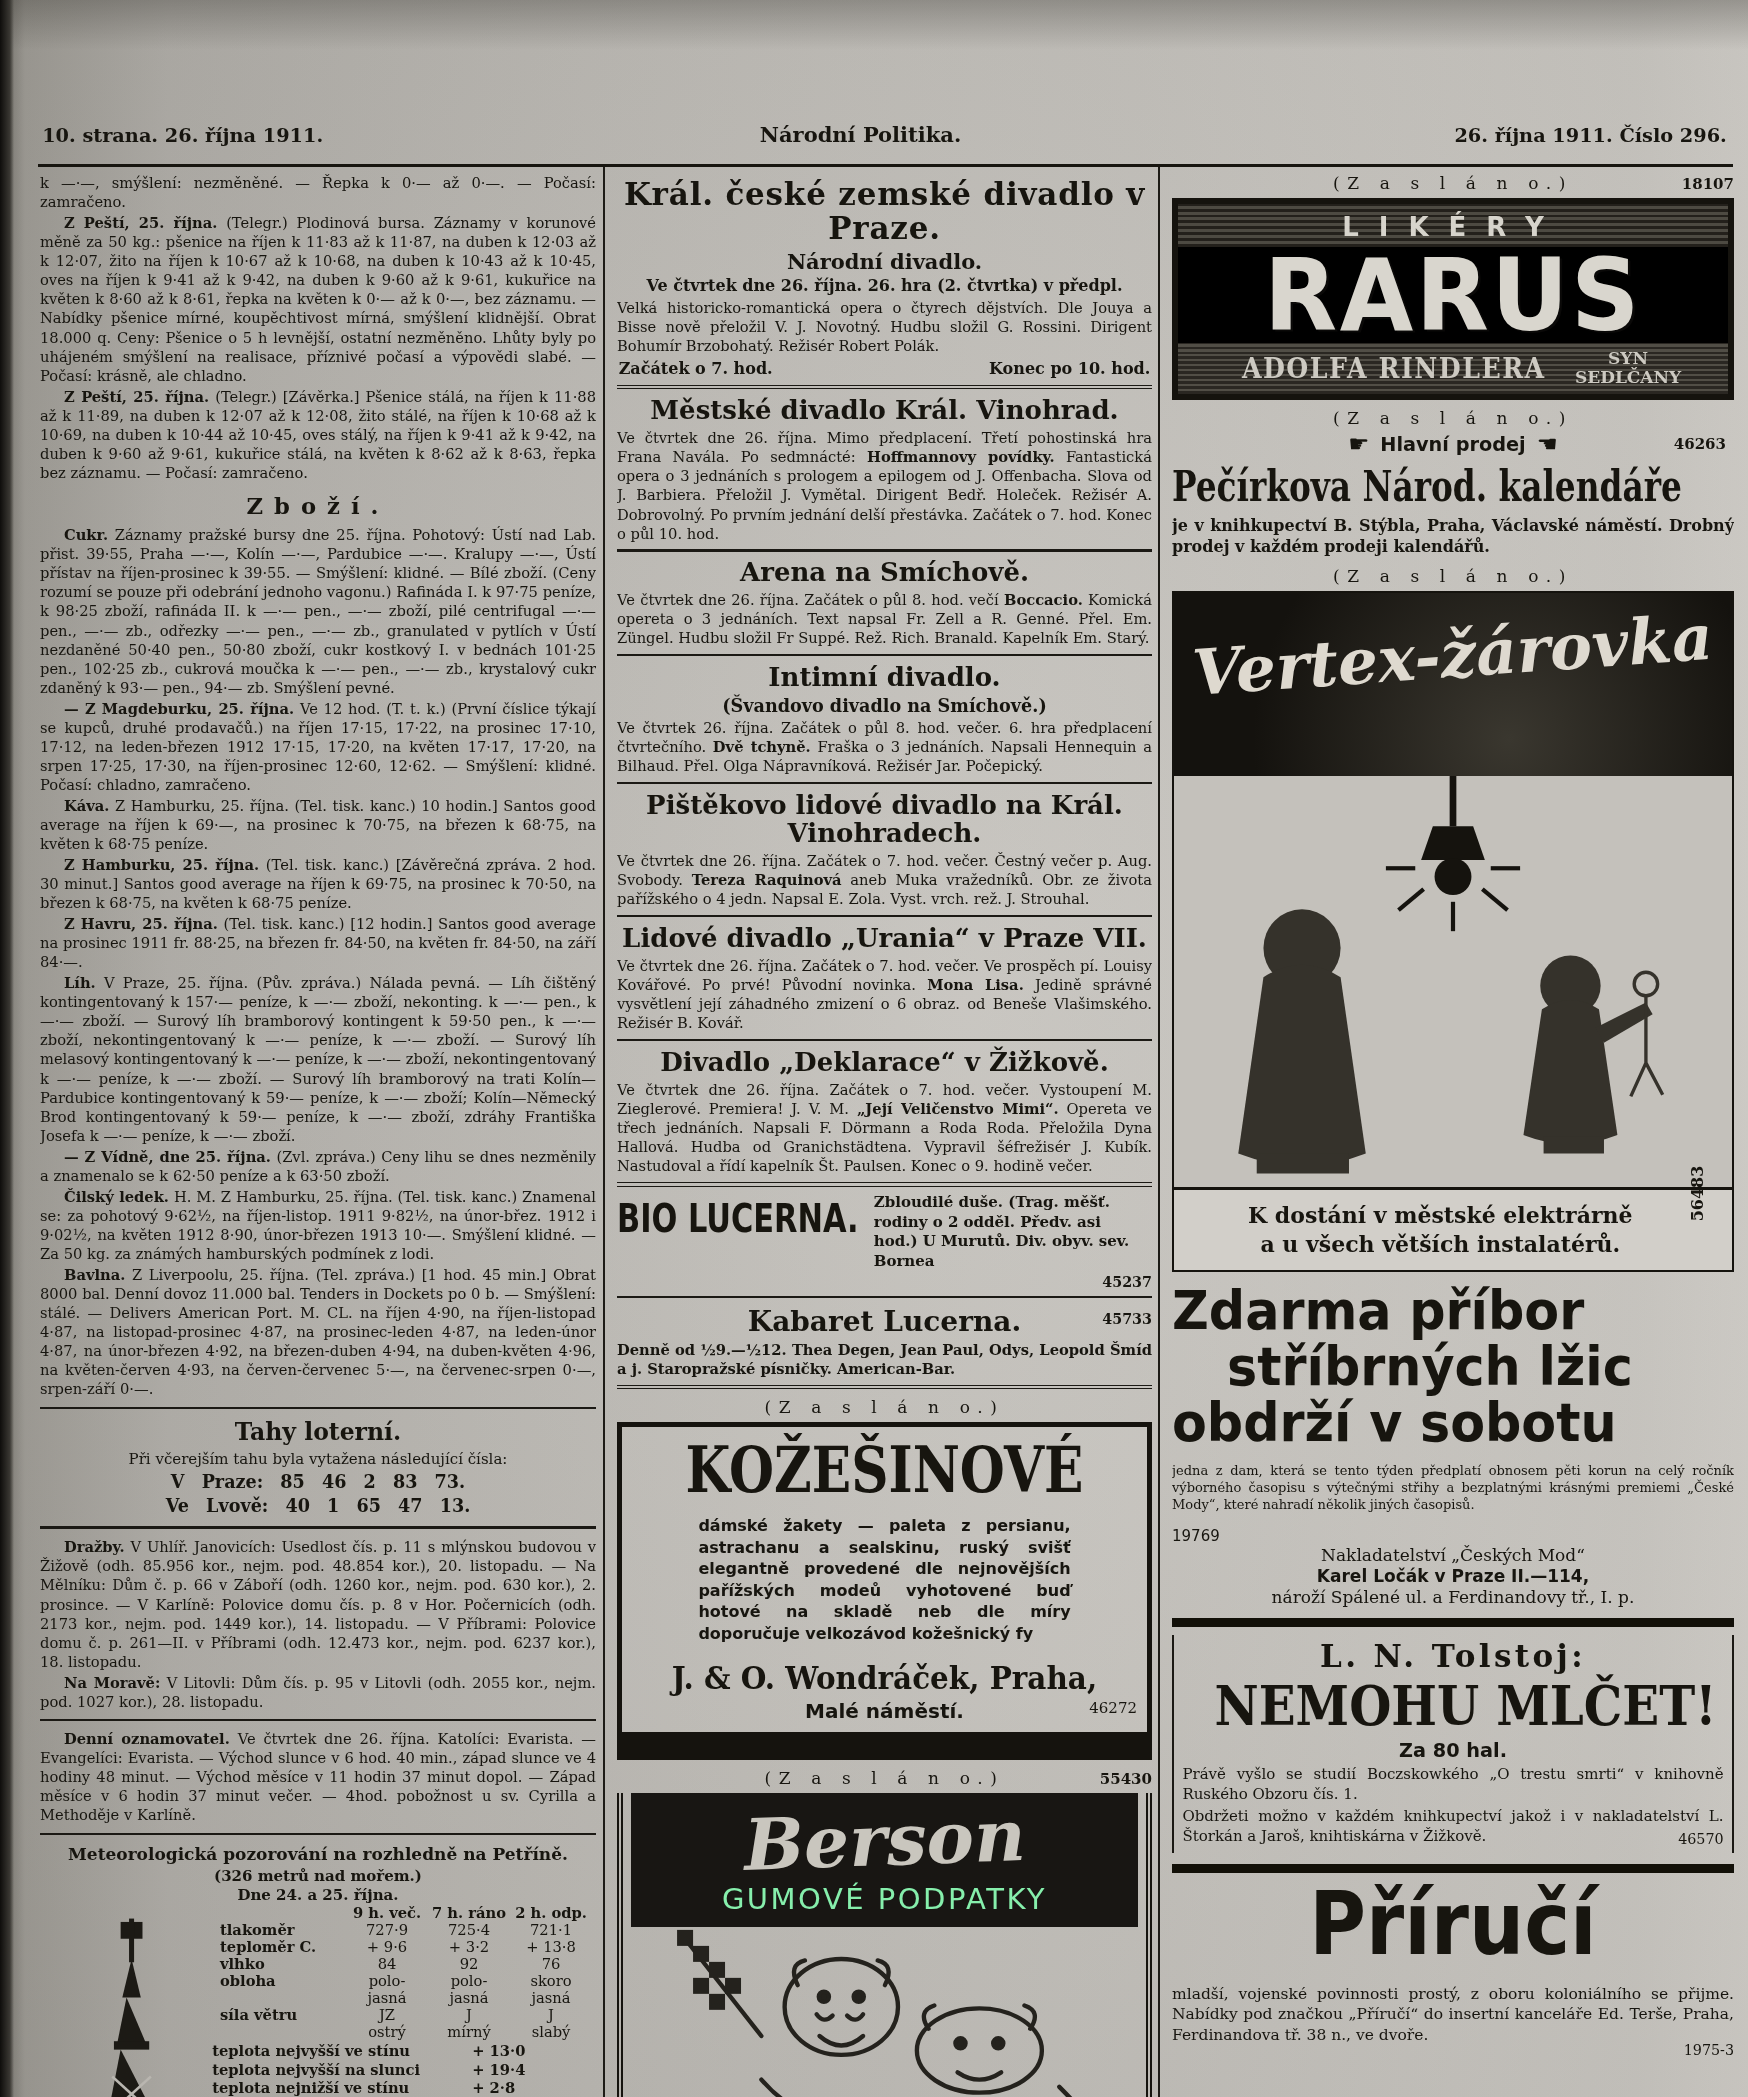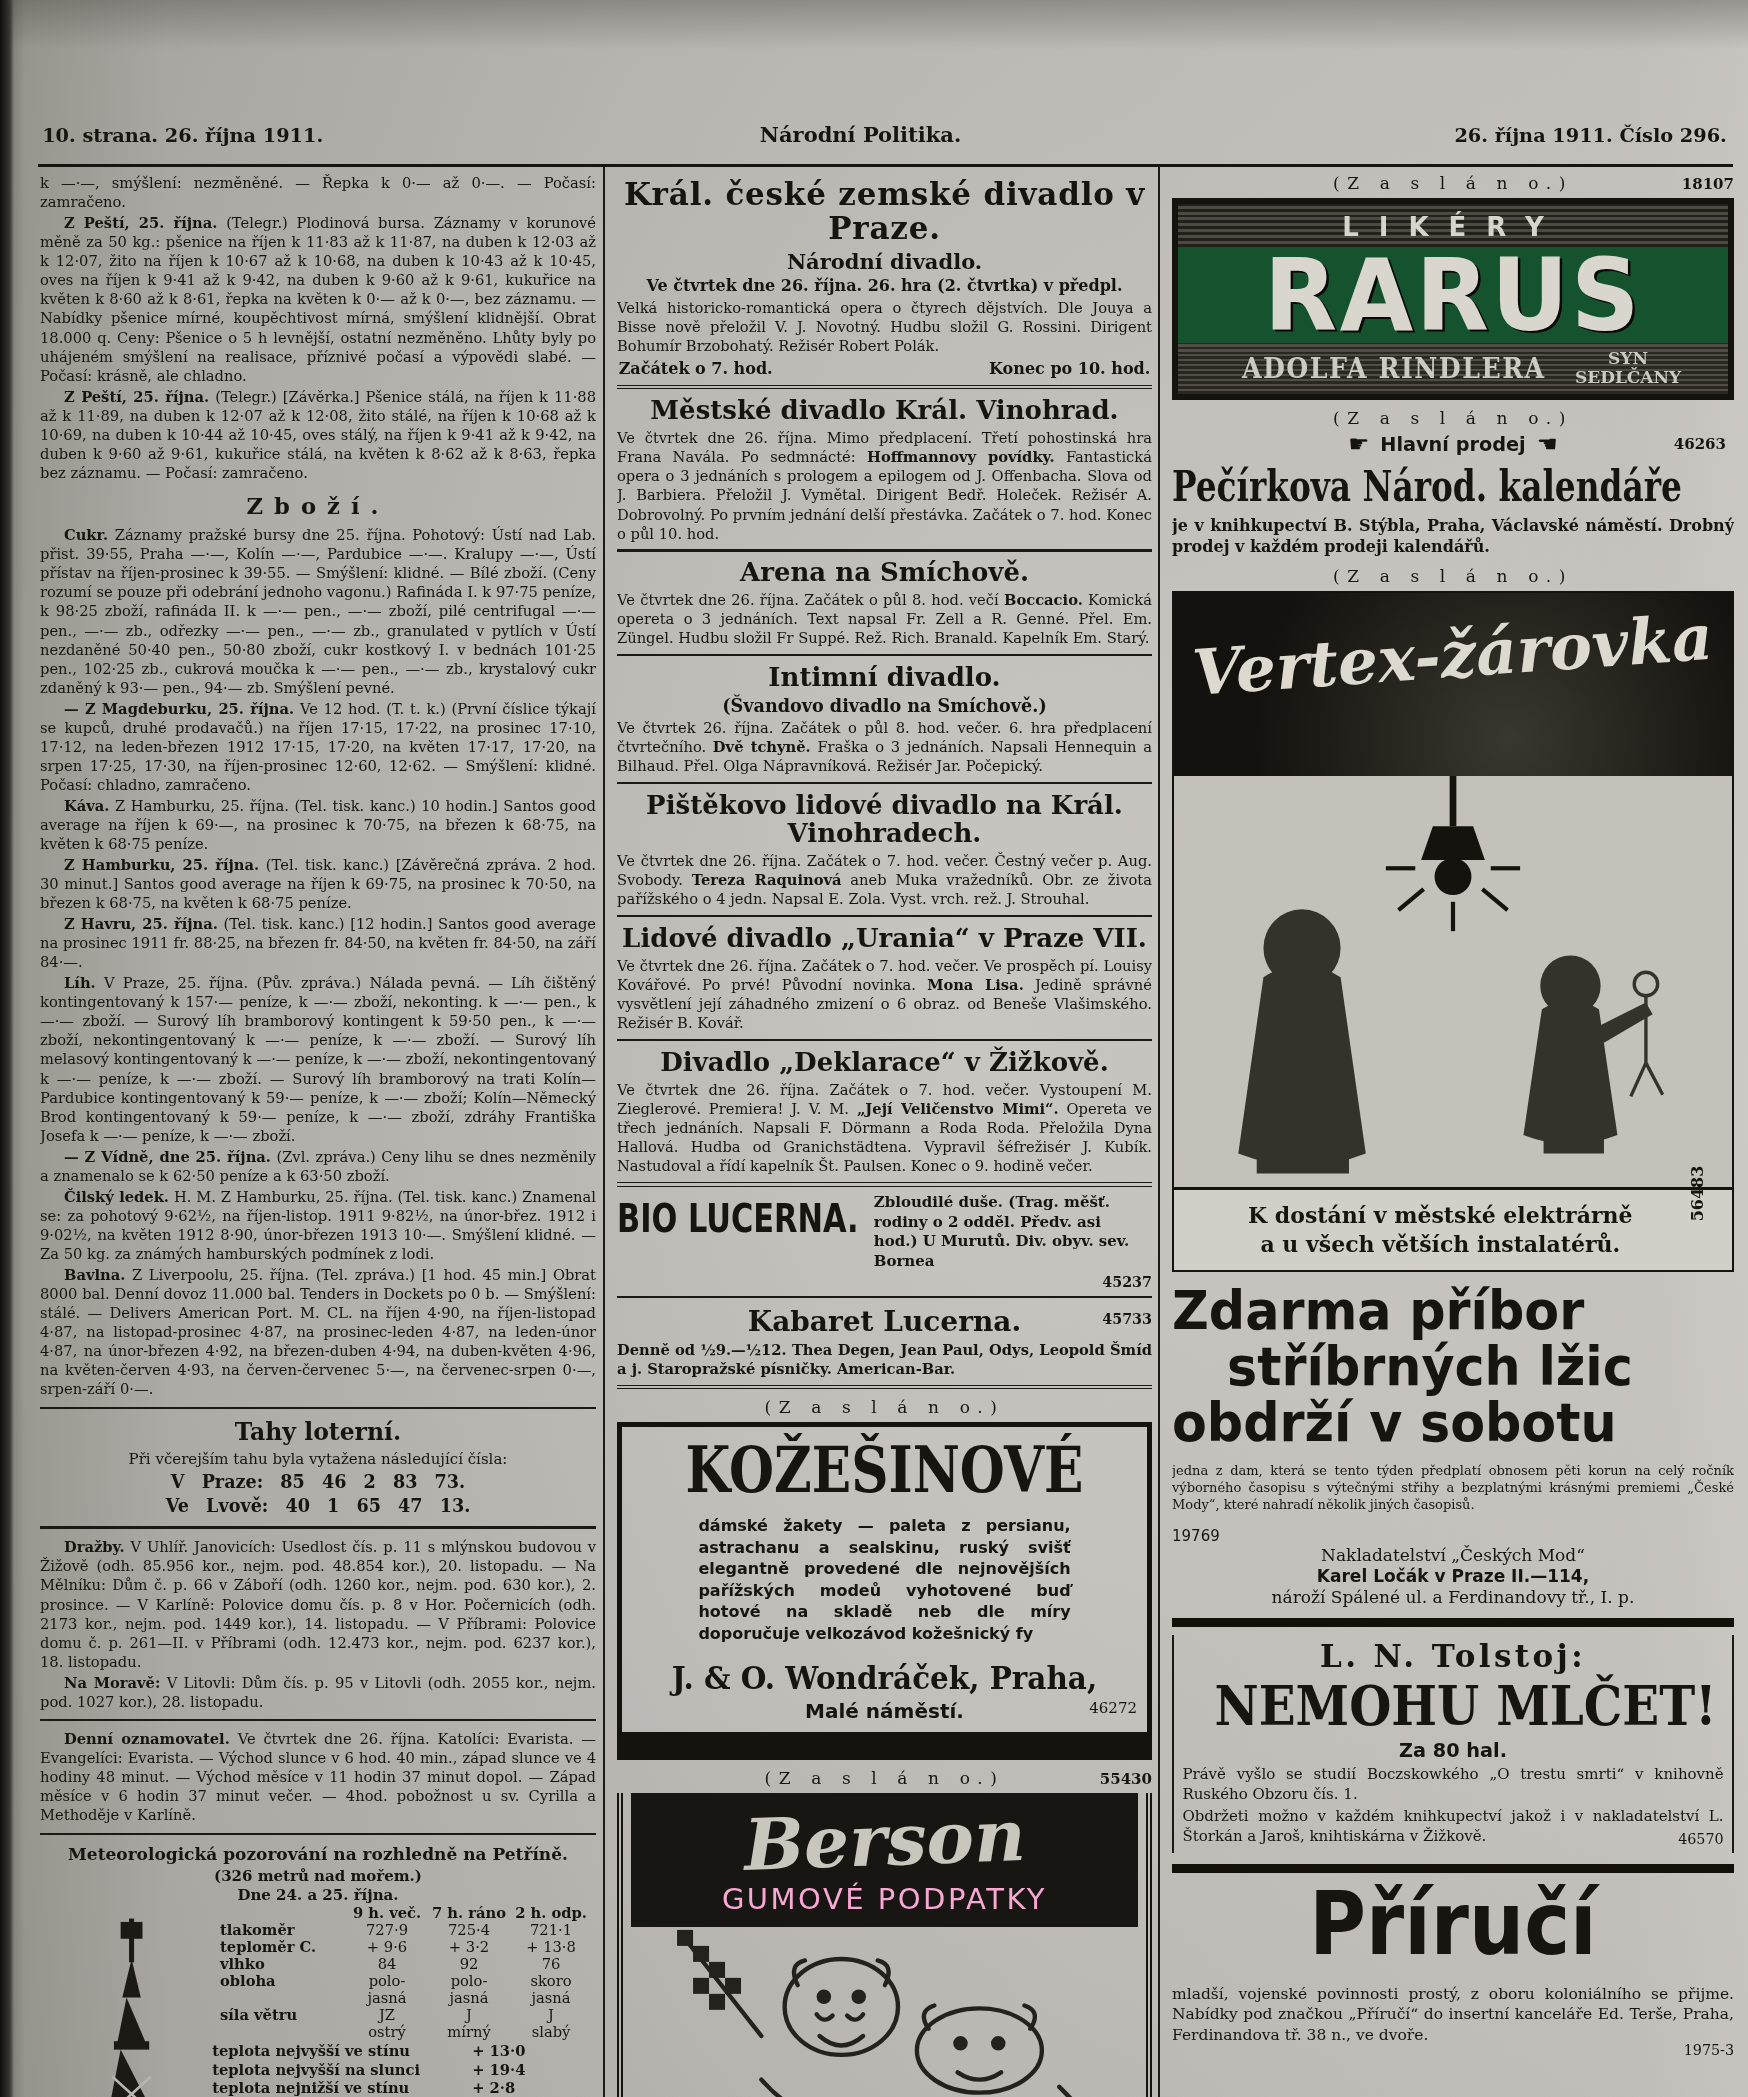"LIKÉRY" .rarus { background: #14532d -> #000000 }
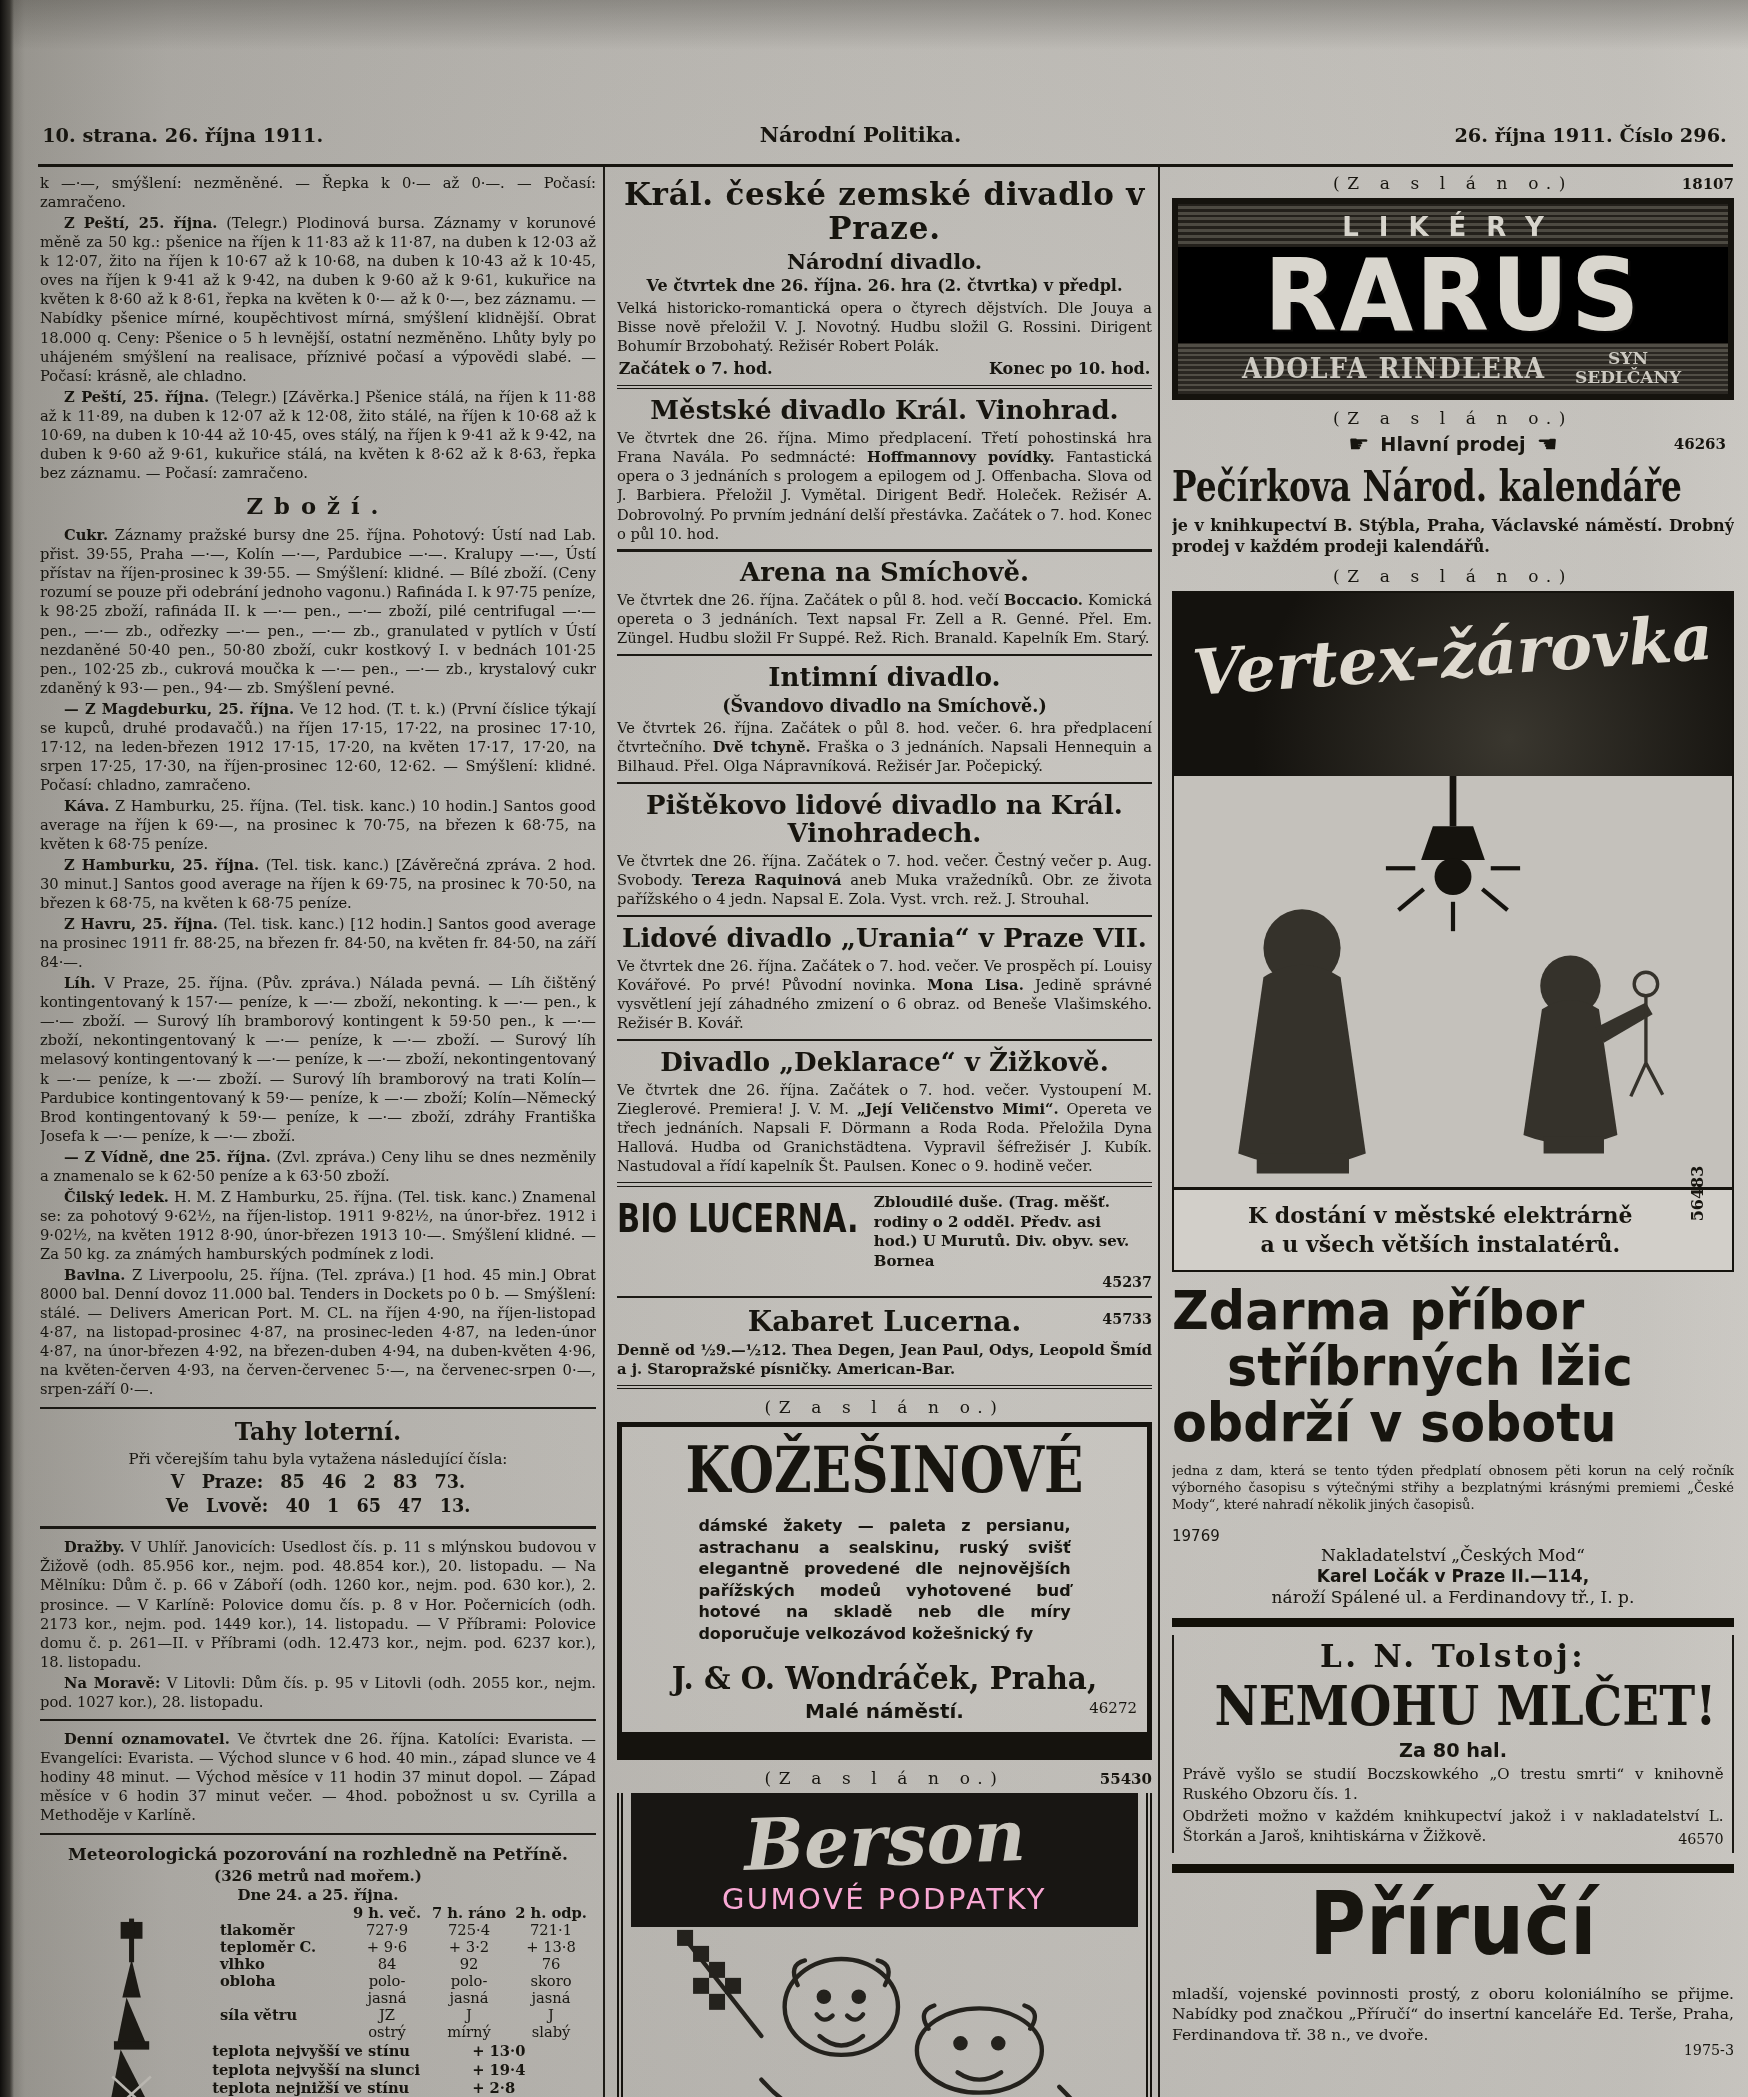"GUMOVÉ PODPATKY" .berson-prod { color: #f9a8d4 -> #86efac }
